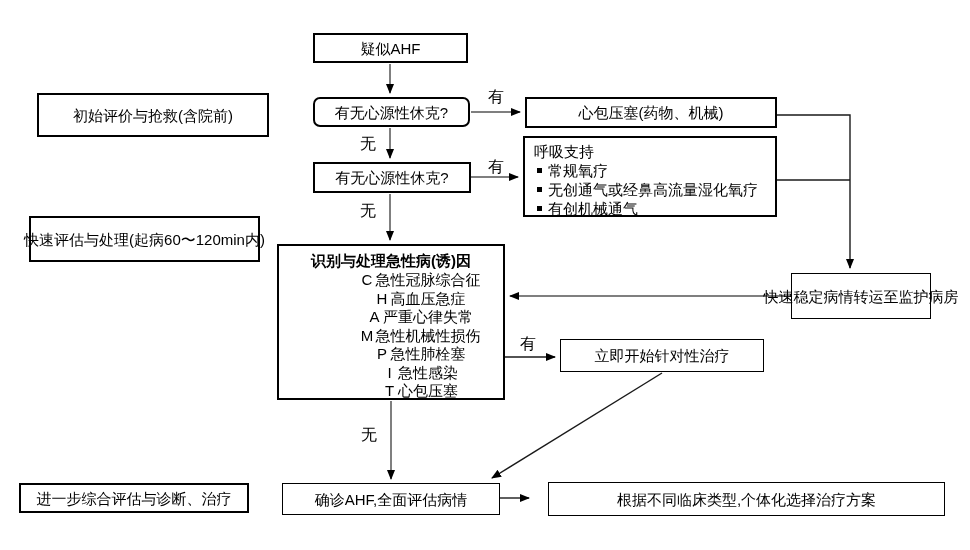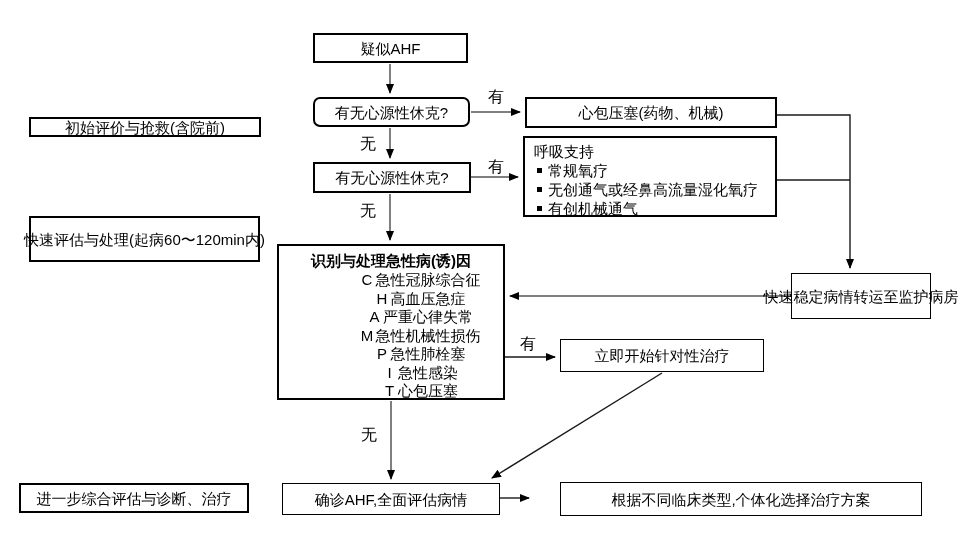"初始评价与抢救(含院前)" .n-initial { height: 20px -> 44px; left: 29px -> 37px; margin-top: 24px -> none }
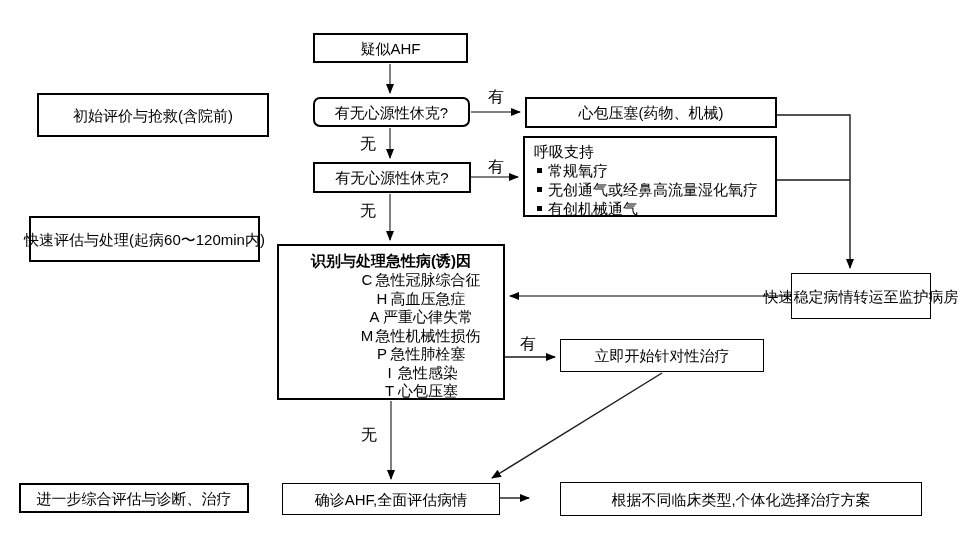"根据不同临床类型,个体化选择治疗方案" .n-individualized { left: 560px -> 548px; width: 362px -> 397px }
